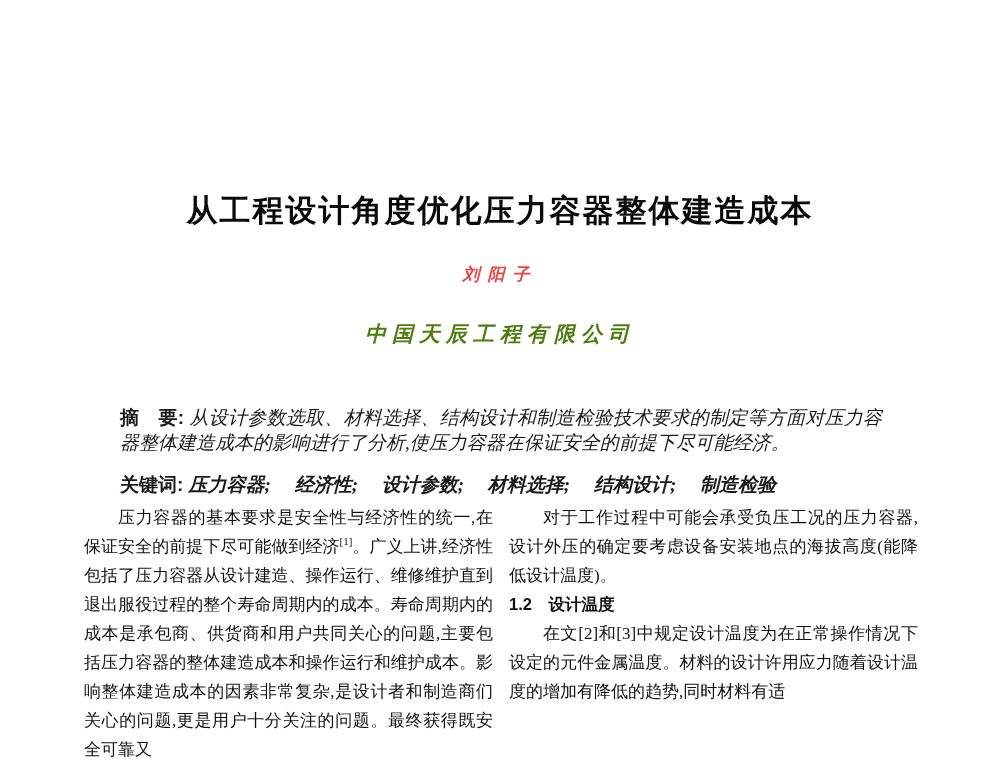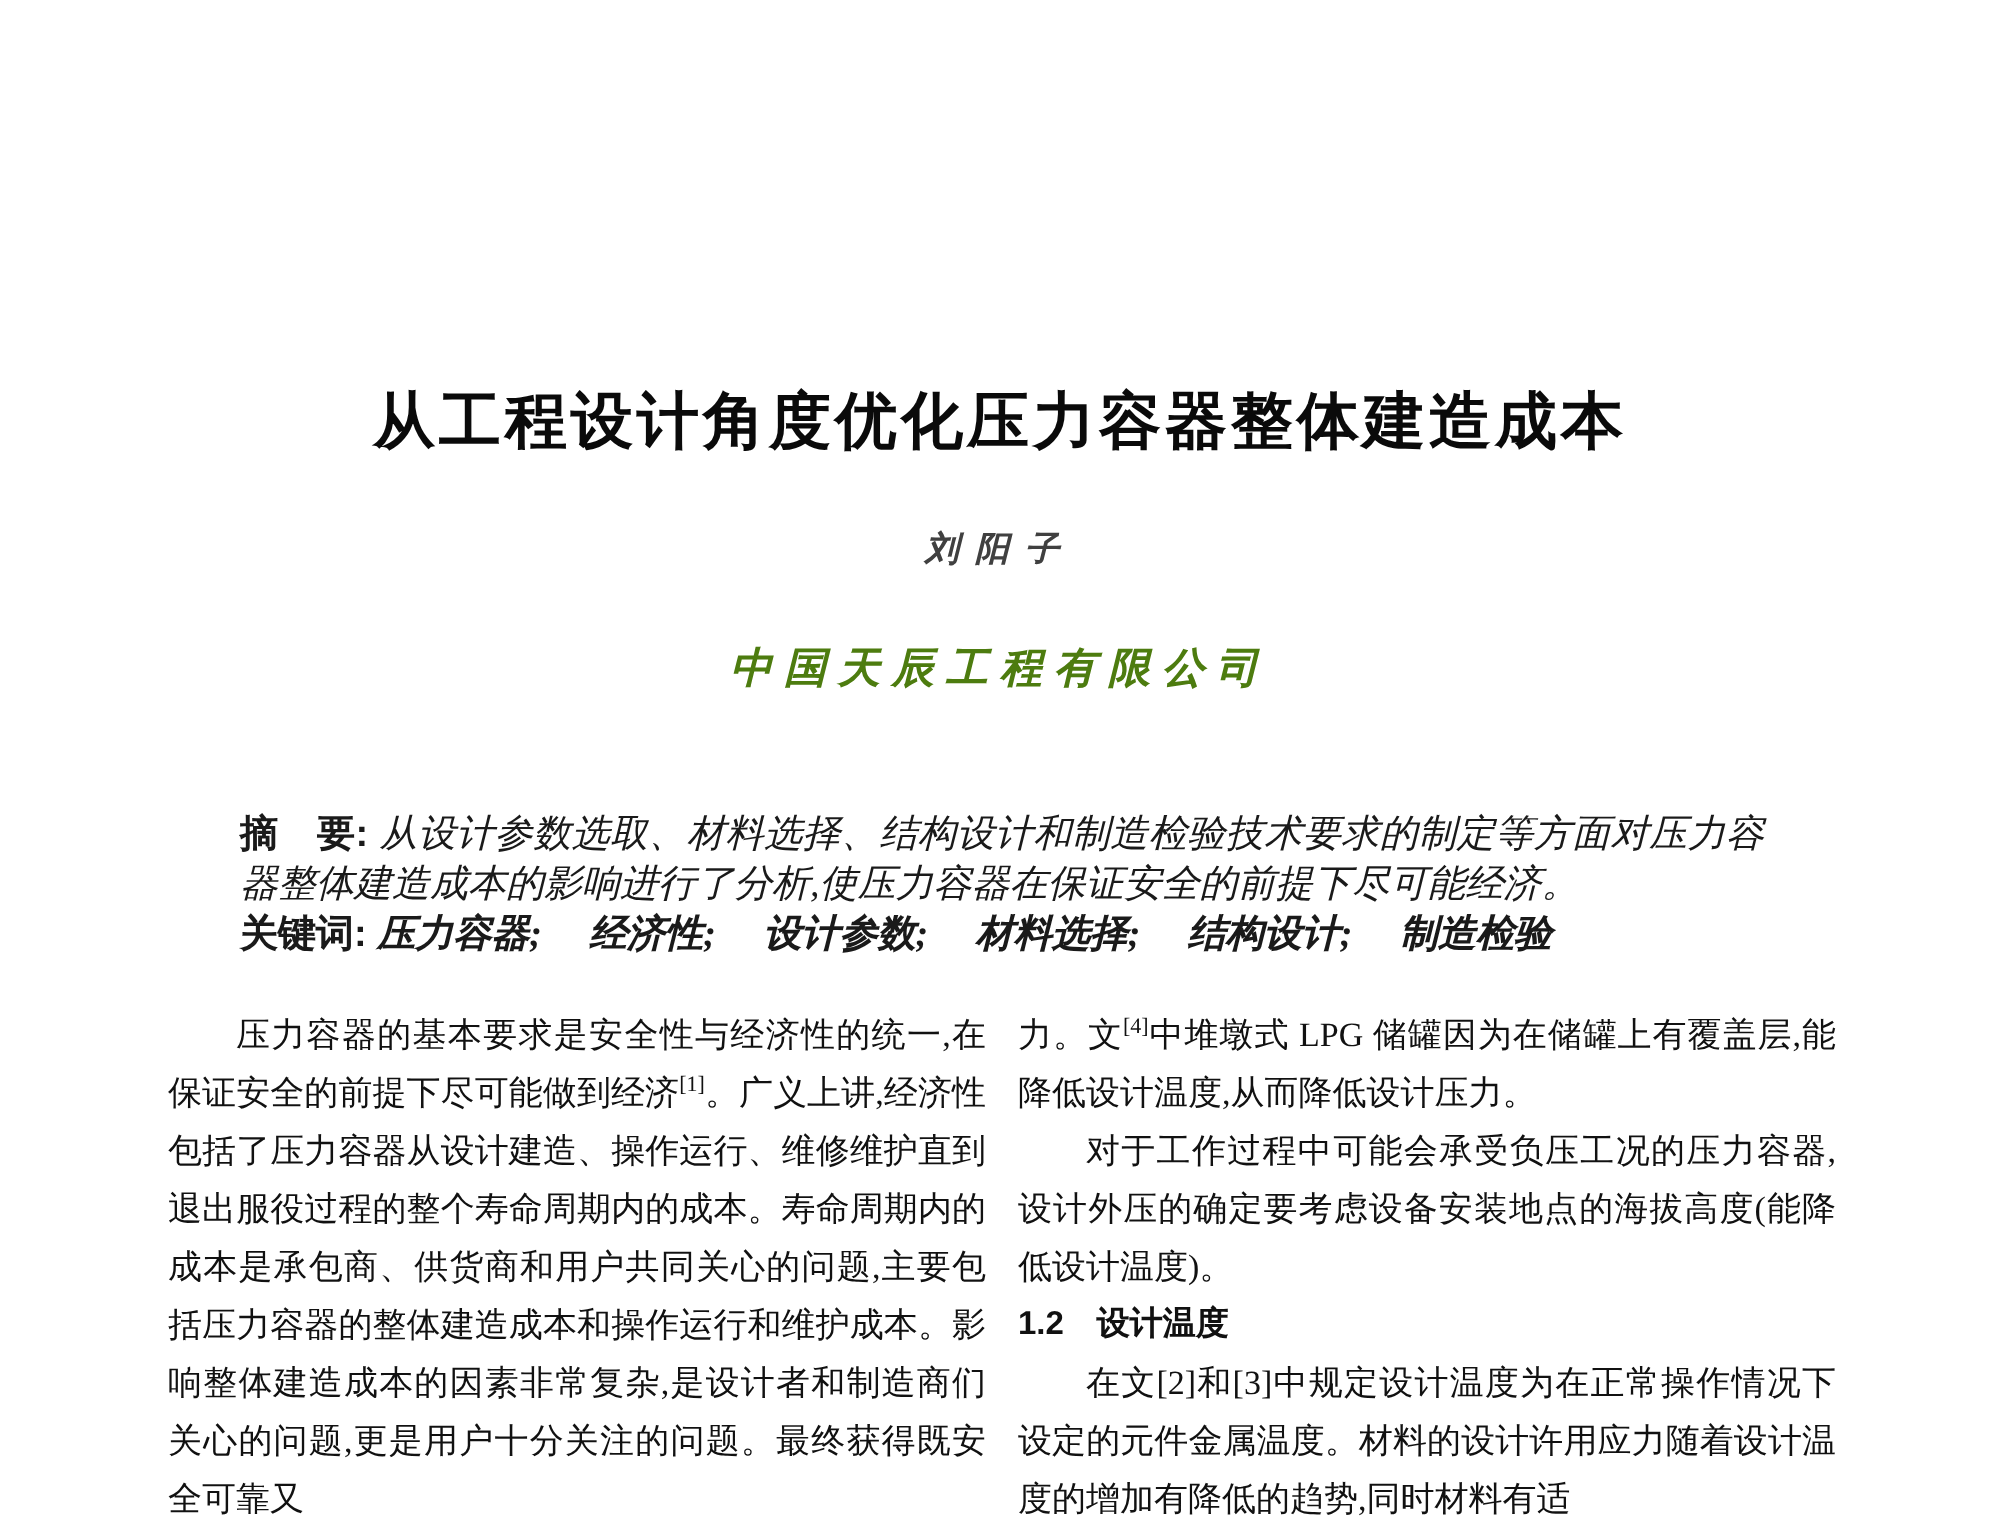"刘阳子" .author { color: #404040 -> #ef4444 }
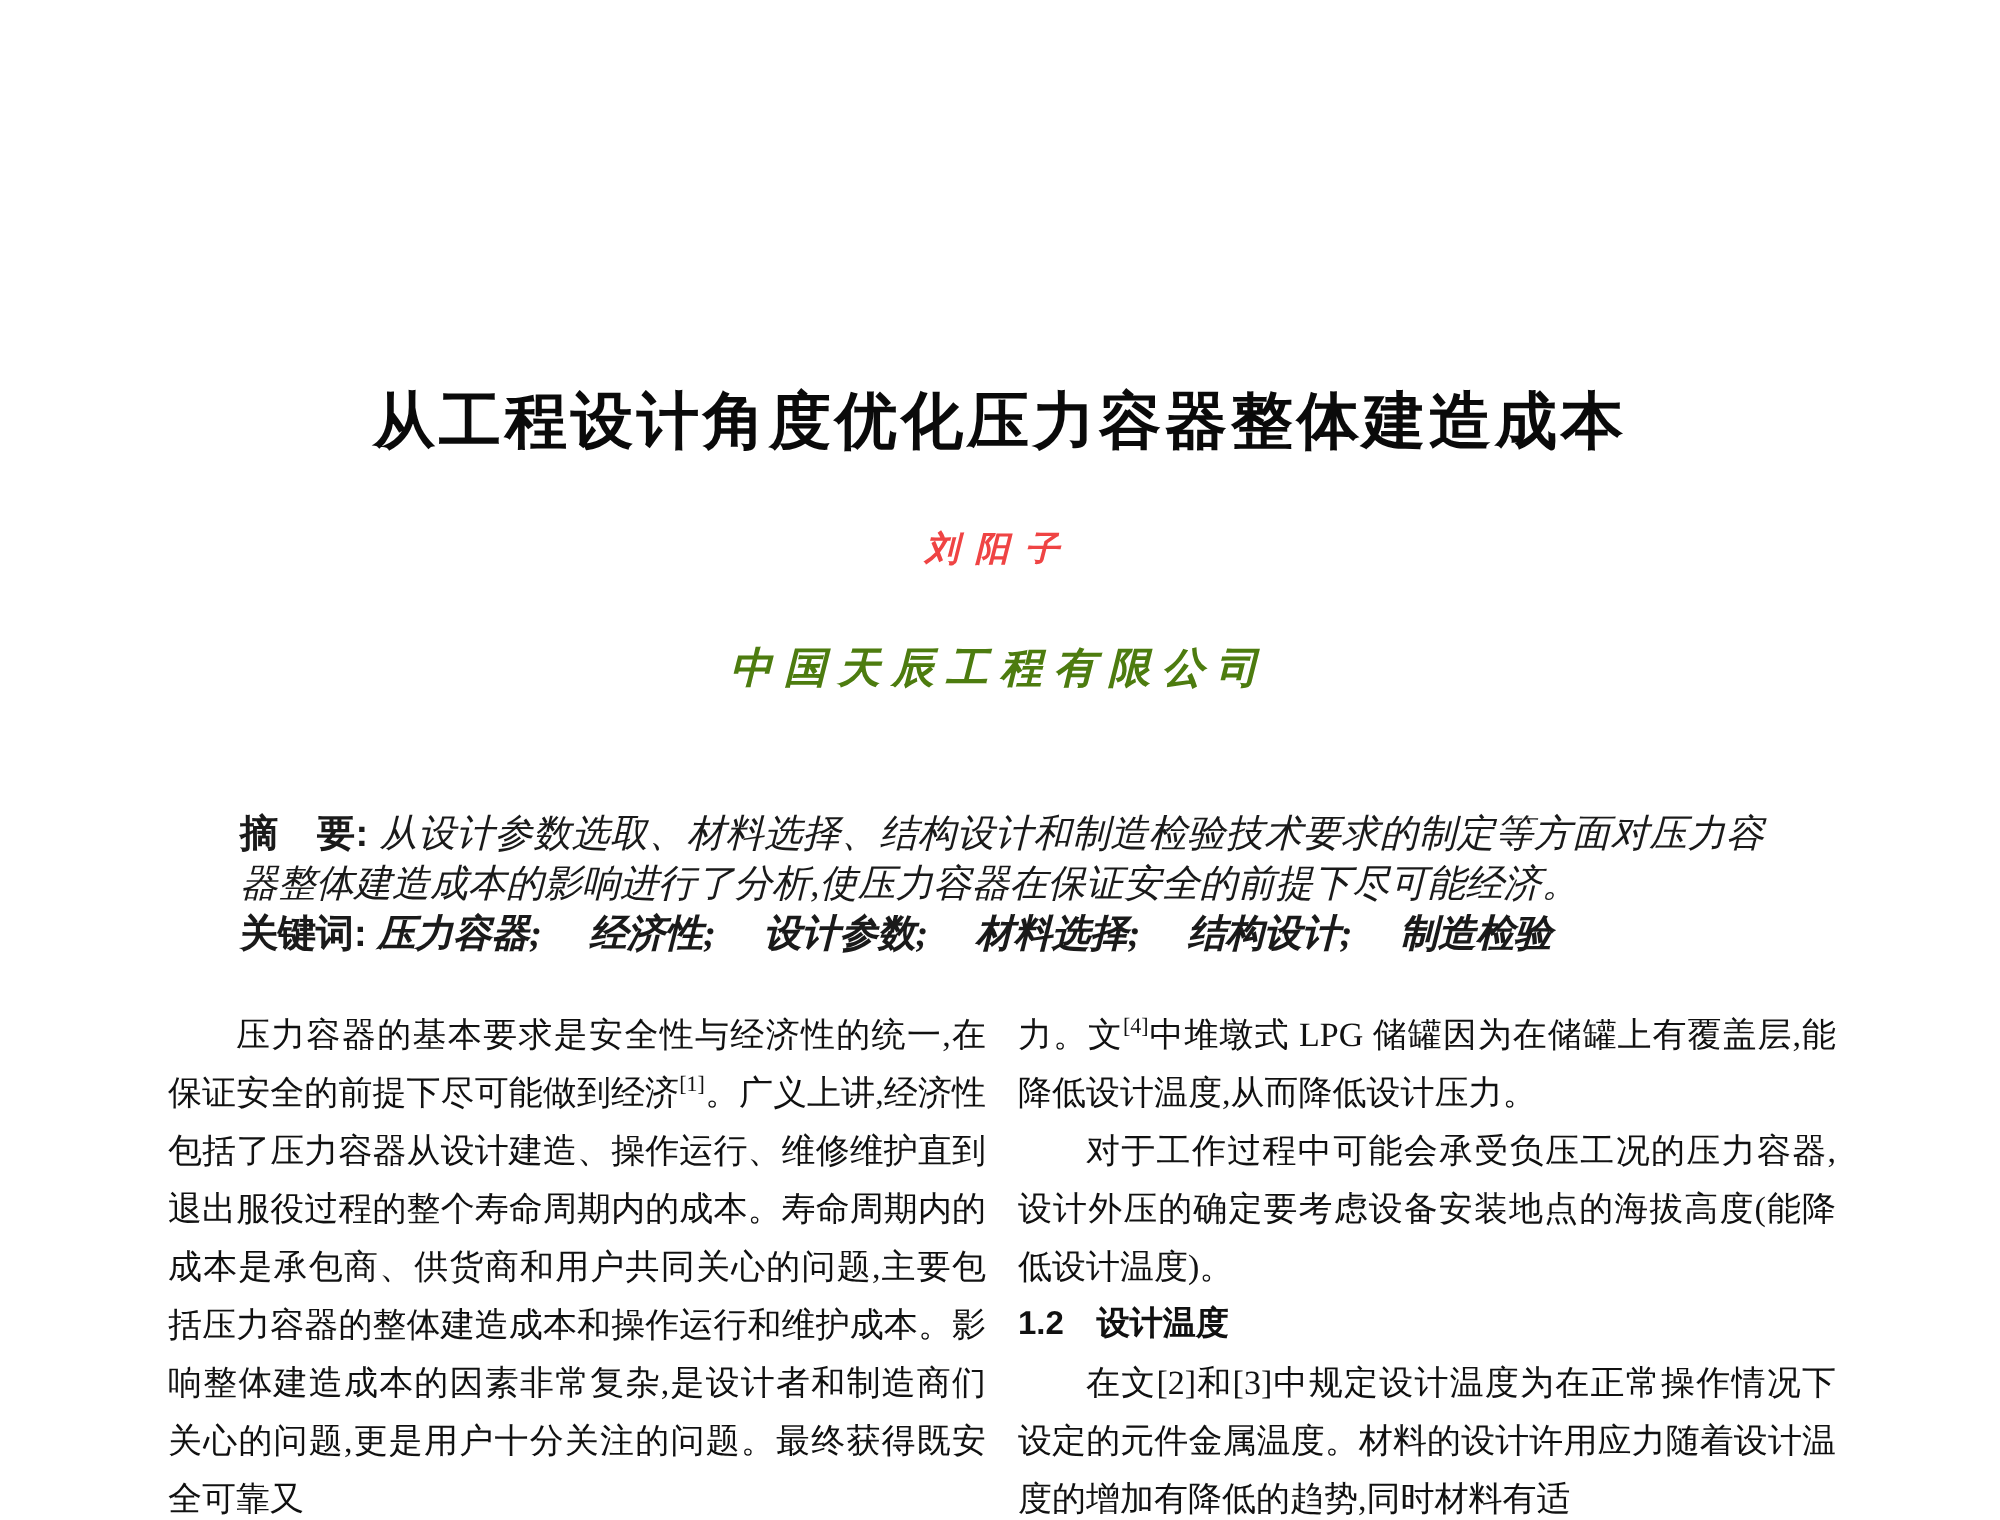"关键词: 压力容器; 经济性; 设计参数; 材料选择;" .keywords-line { margin-top: 0 -> 17px }
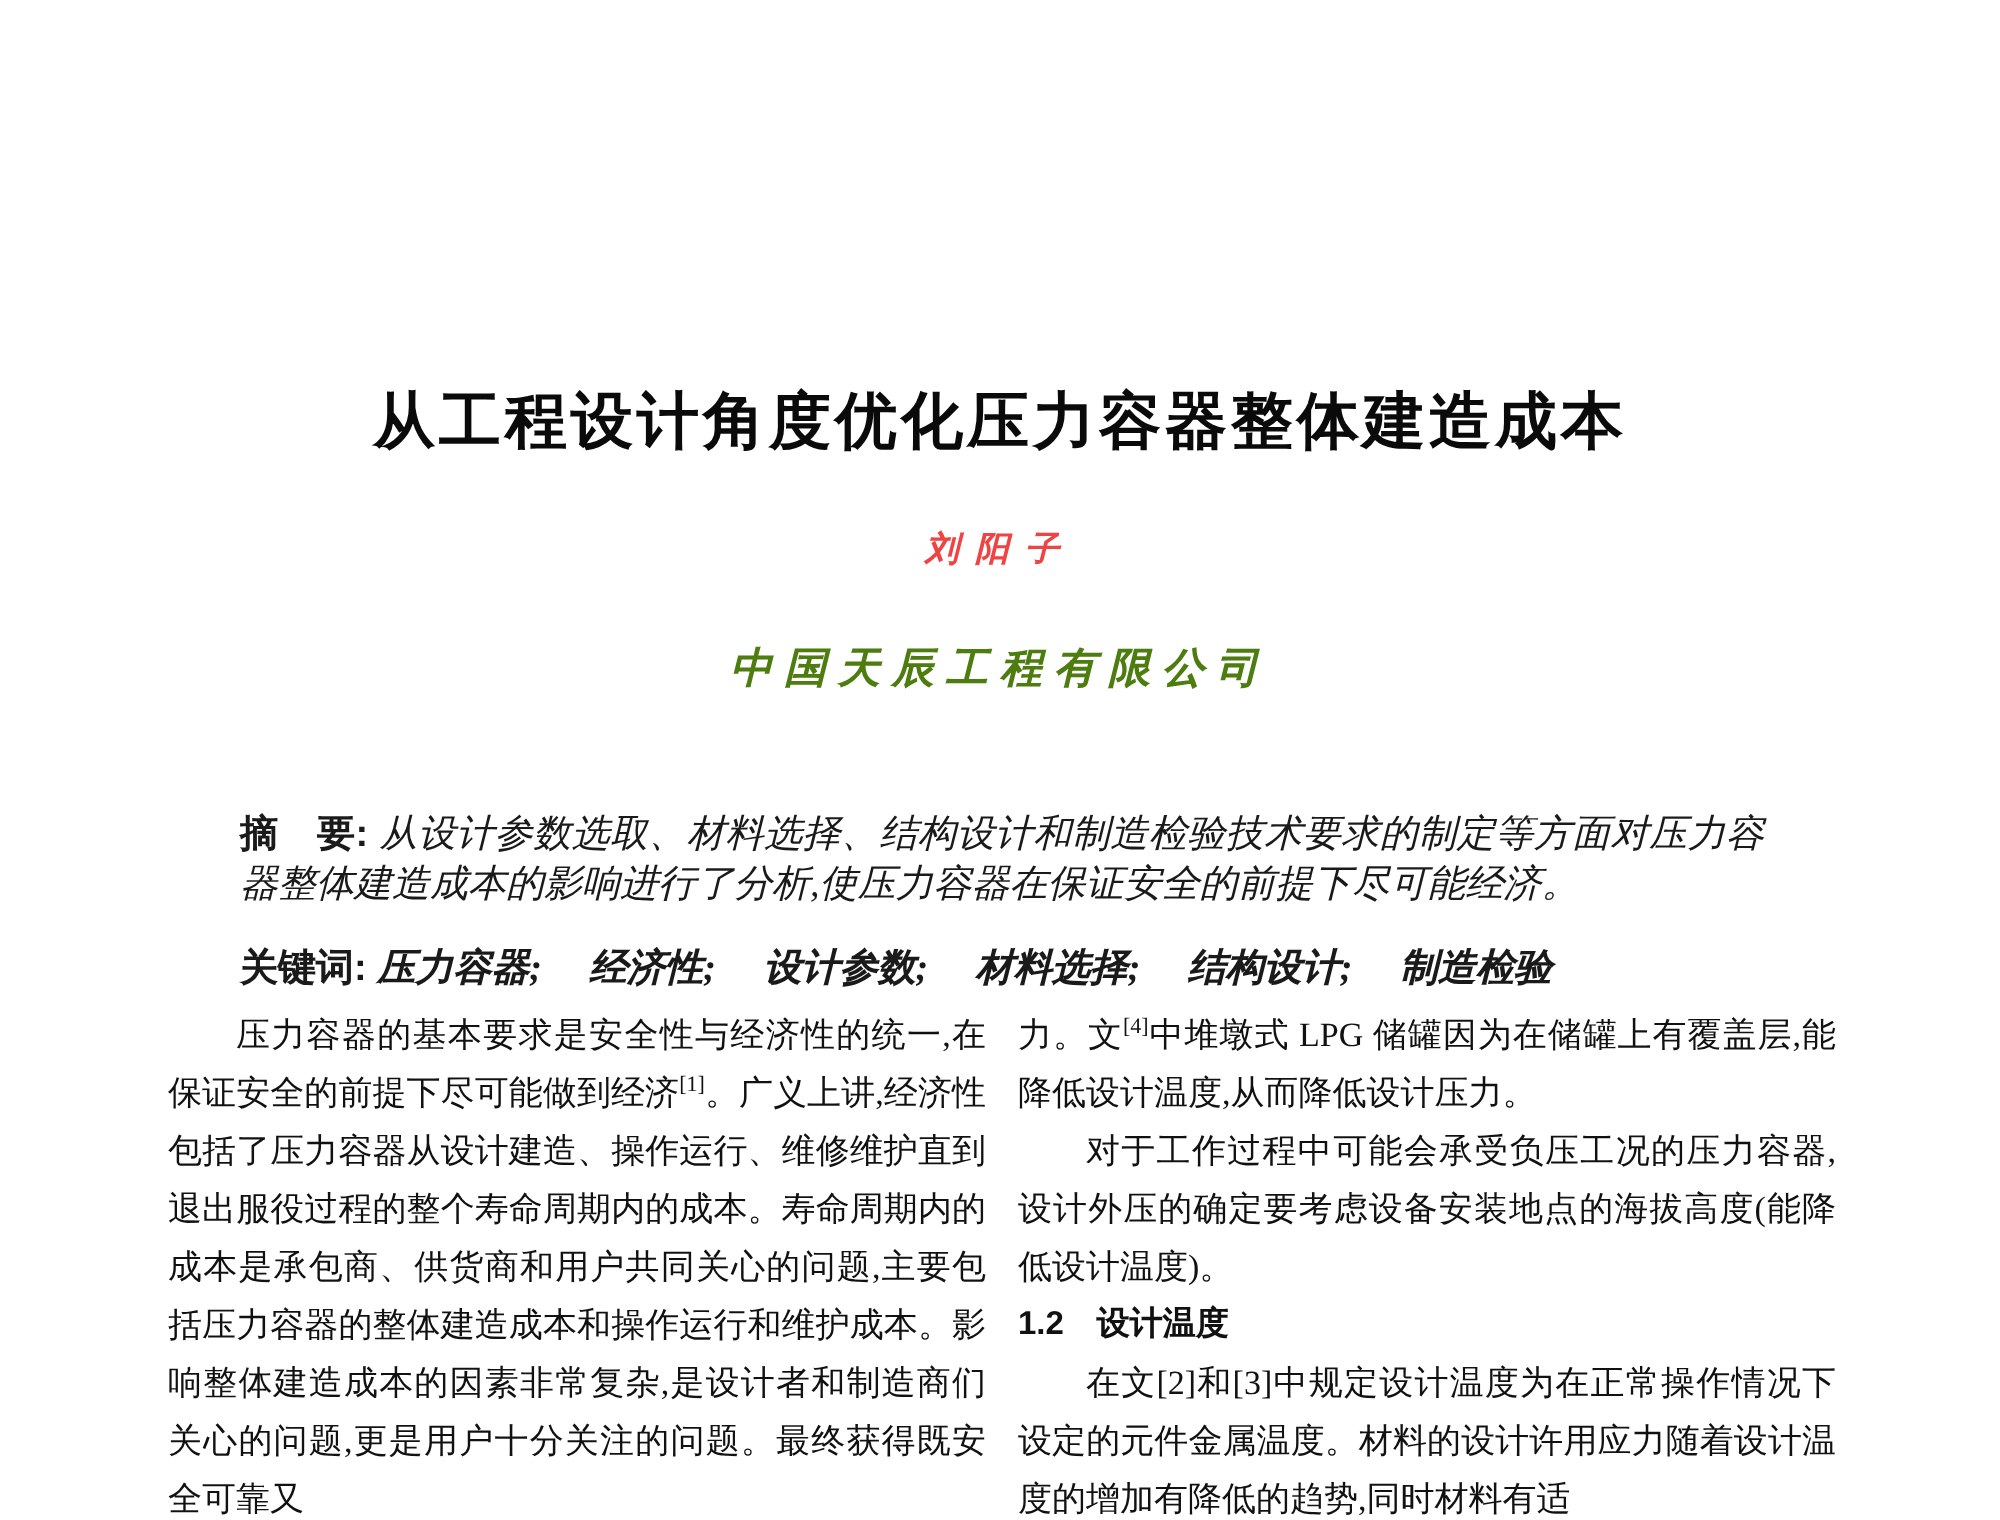"力。文[4]中堆墩式 LPG" p.body-para { html: <p>力。文<sup>[4]</sup>中堆墩式 LPG 储罐因为在储罐上有覆盖层,能降低设计温度,从而降低设计压力。</p> -> none }
